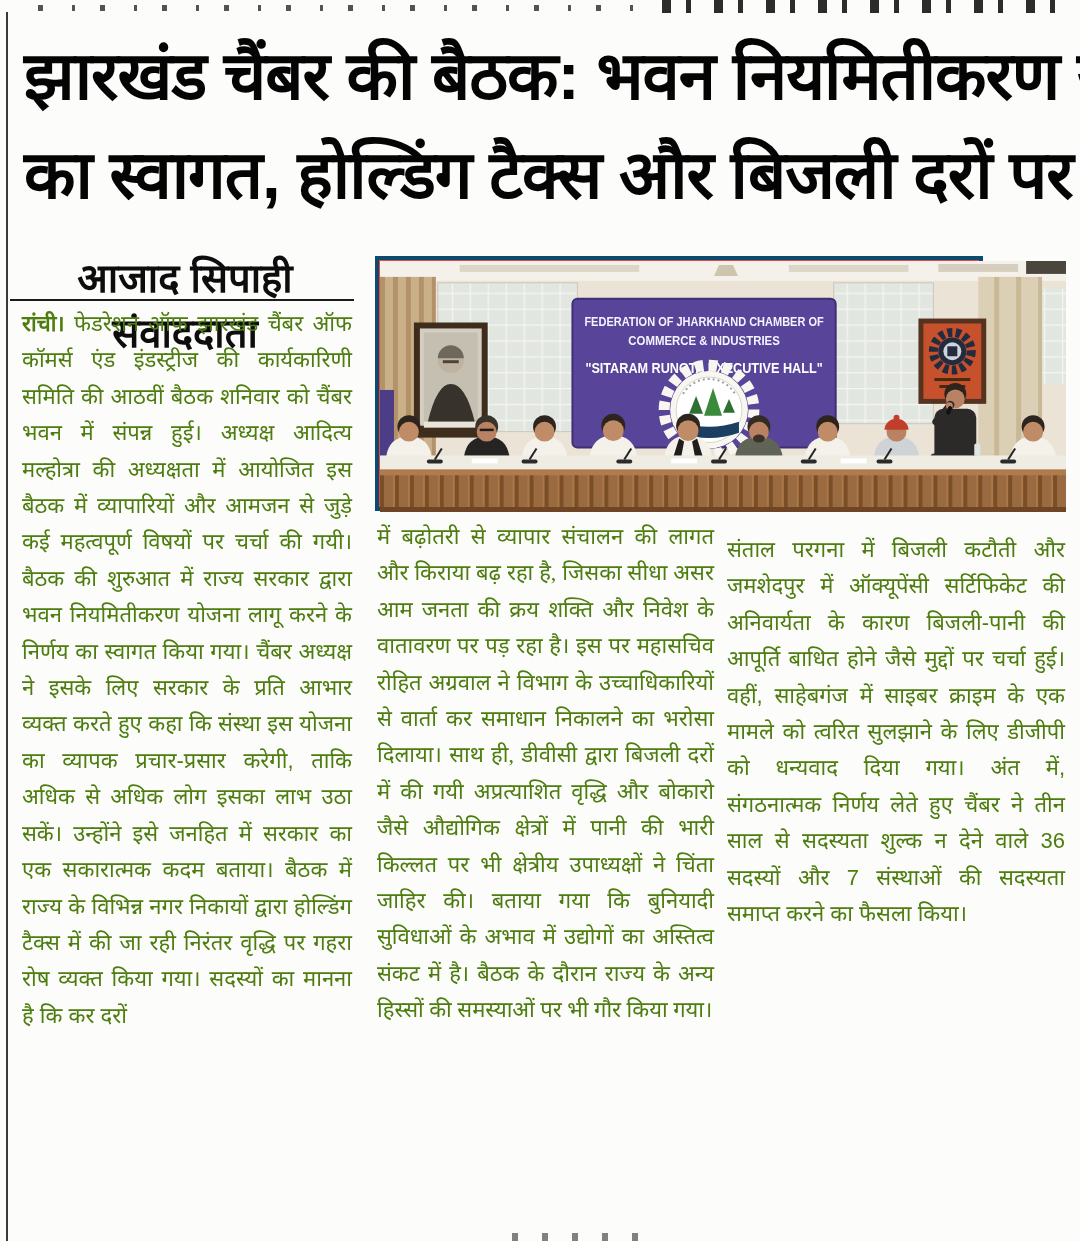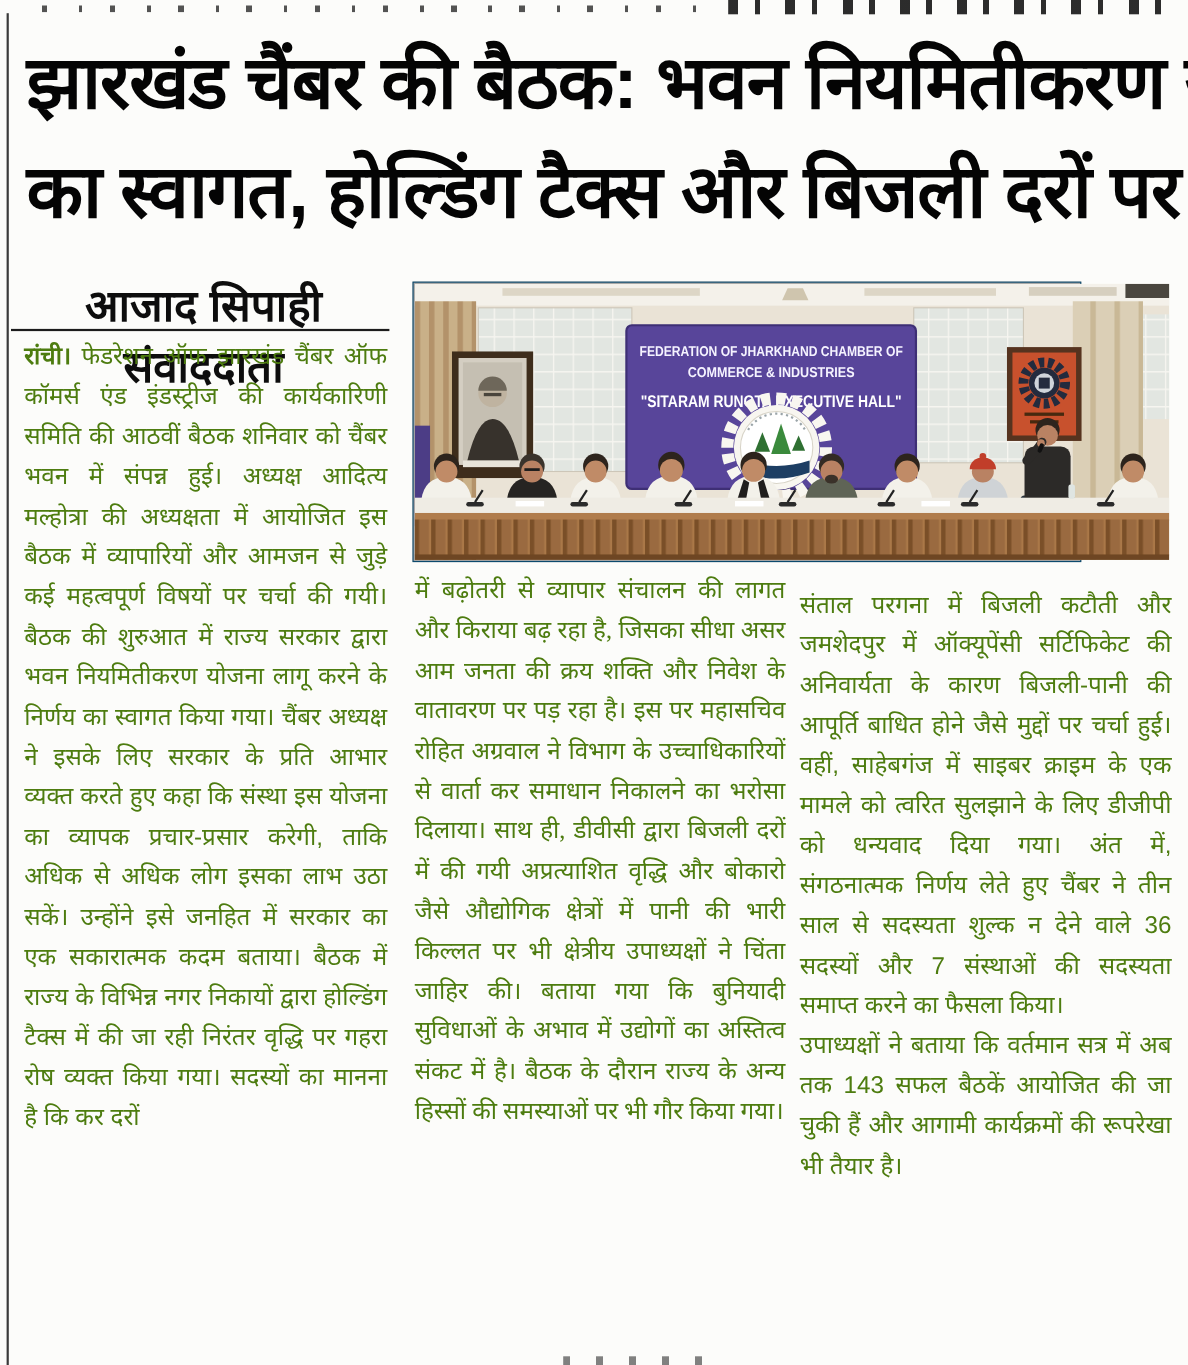"FEDERATION OF JHARKHAND CHAMBER OF" .photo-frame { background: #a3a3a3 -> #ef4444; border: 1px solid #0c4a6e -> 4px solid #0c4a6e }
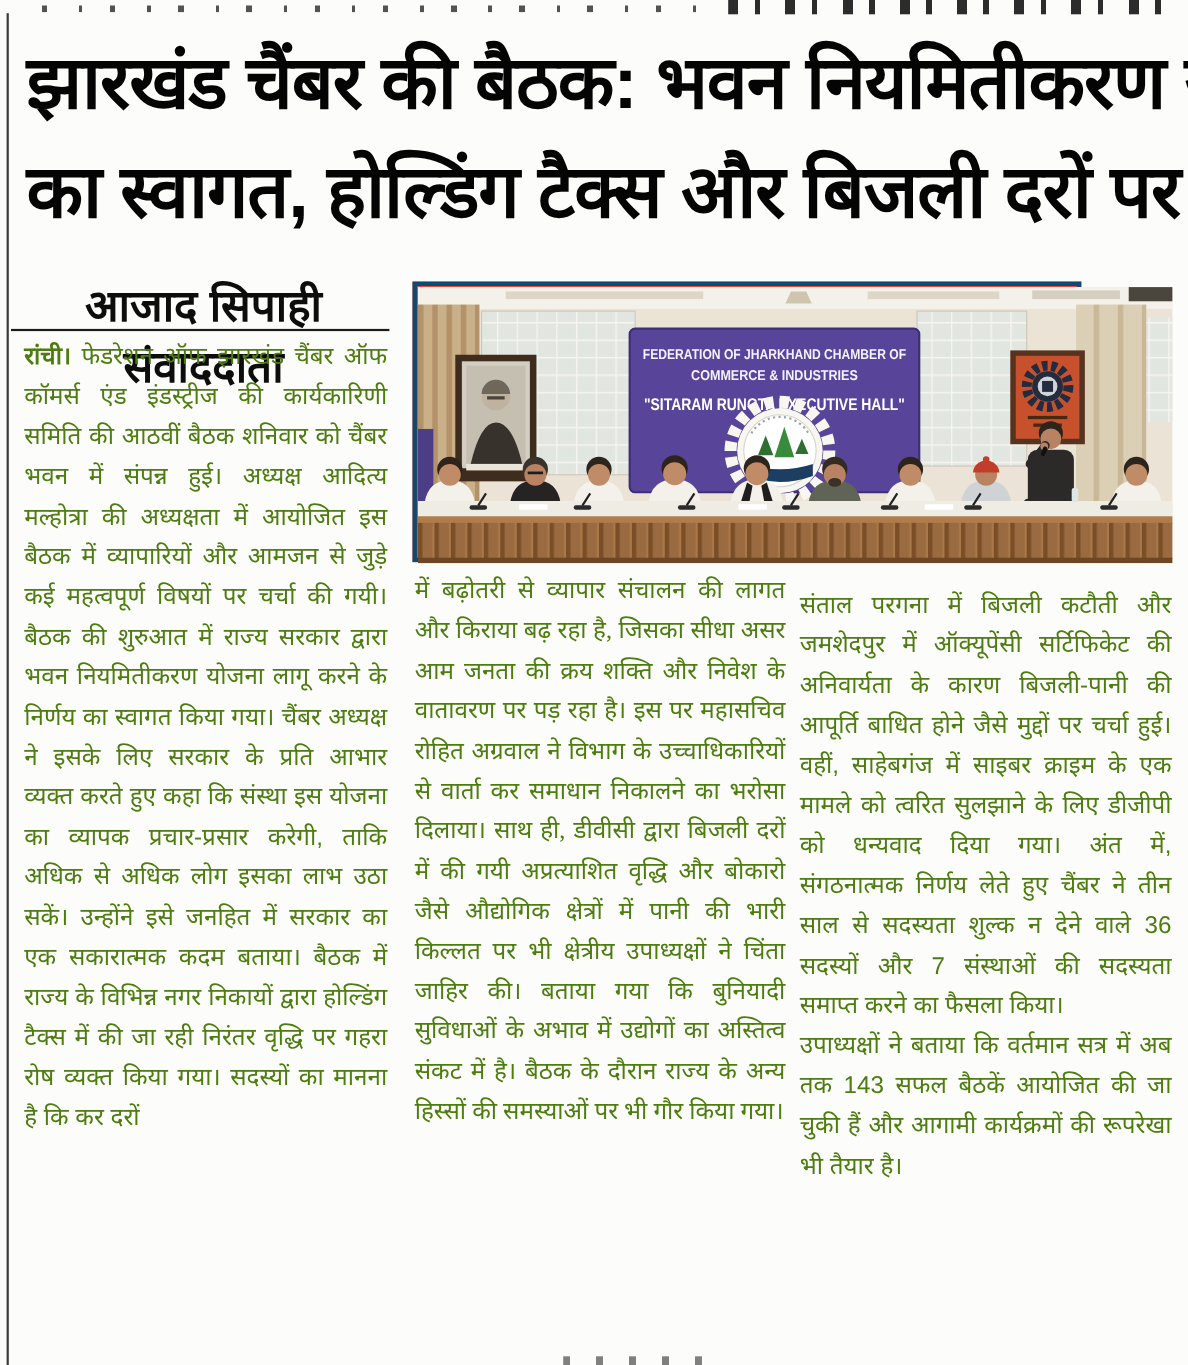"उपाध्यक्षों ने बताया कि वर्तमान" p { html: <p>उपाध्यक्षों ने बताया कि वर्तमान सत्र में अब तक 143 सफल बैठकें आयोजित की जा चुकी हैं और आगामी कार्यक्रमों की रूपरेखा भी तैयार है।</p> -> none }
